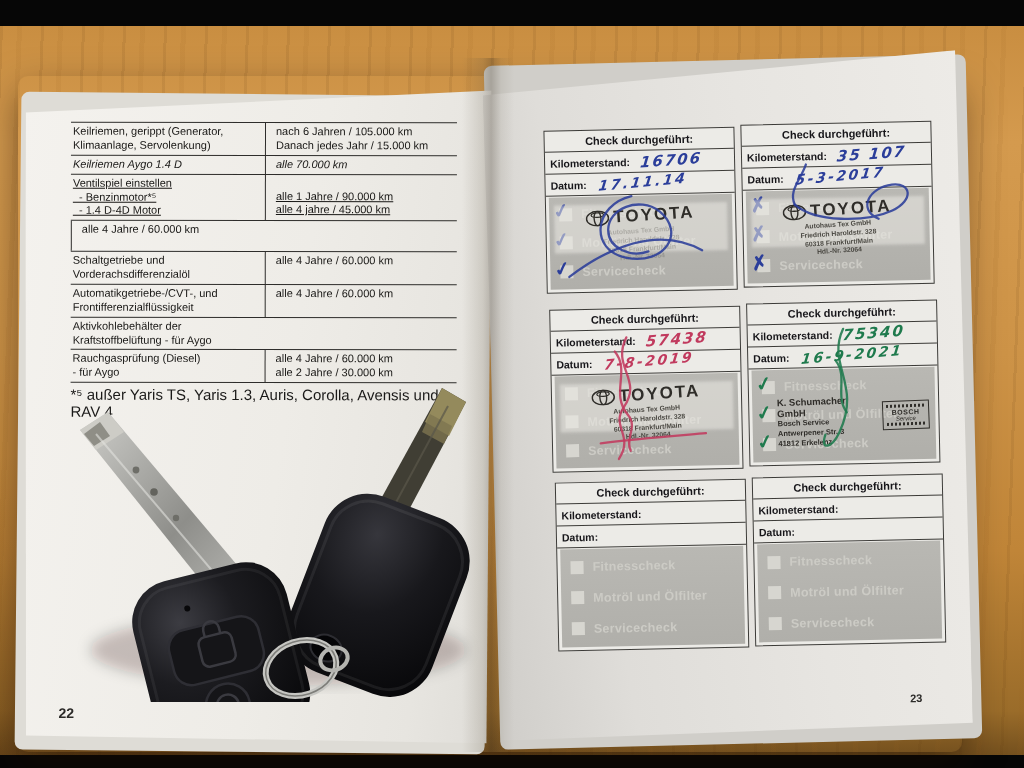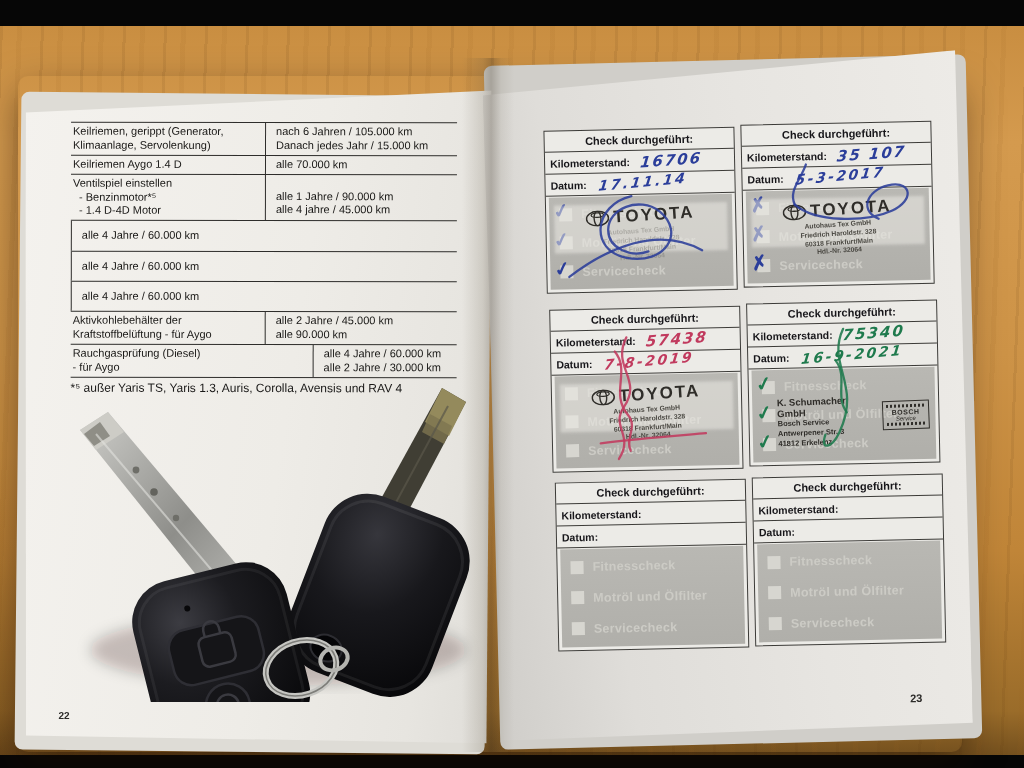"nach 6 Jahren / 105.000" .t-int { align-items: center -> flex-start }
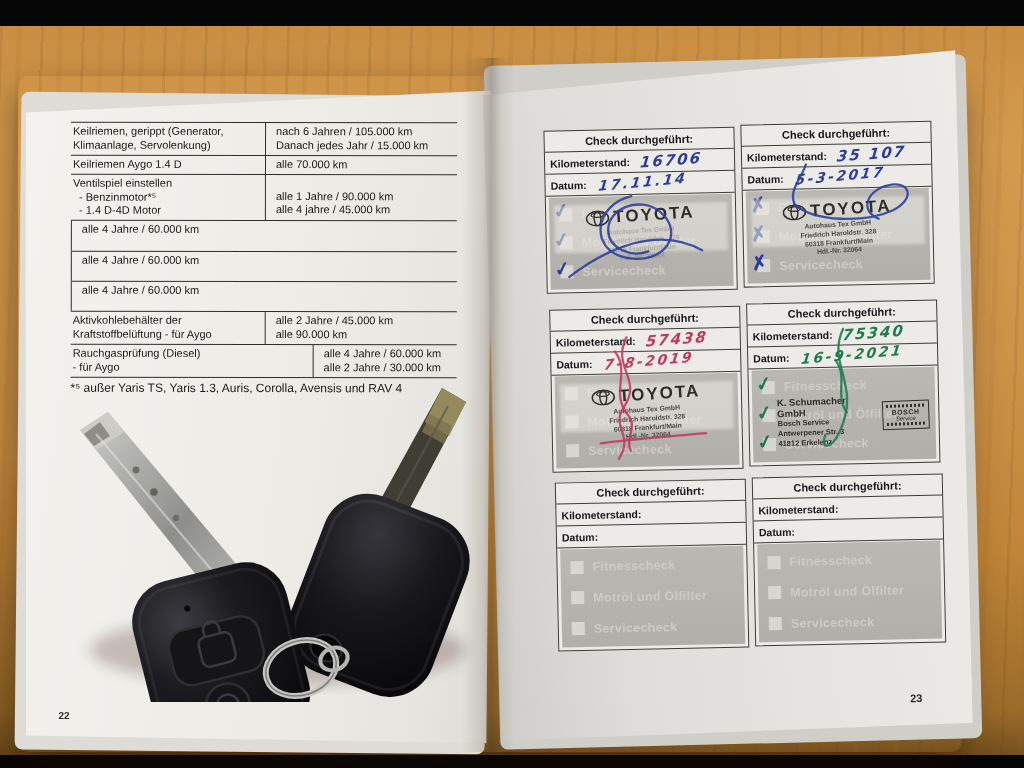"Keilriemen Aygo 1.4 D" .t-body .t-row:nth-child(2) { font-style: none -> italic }
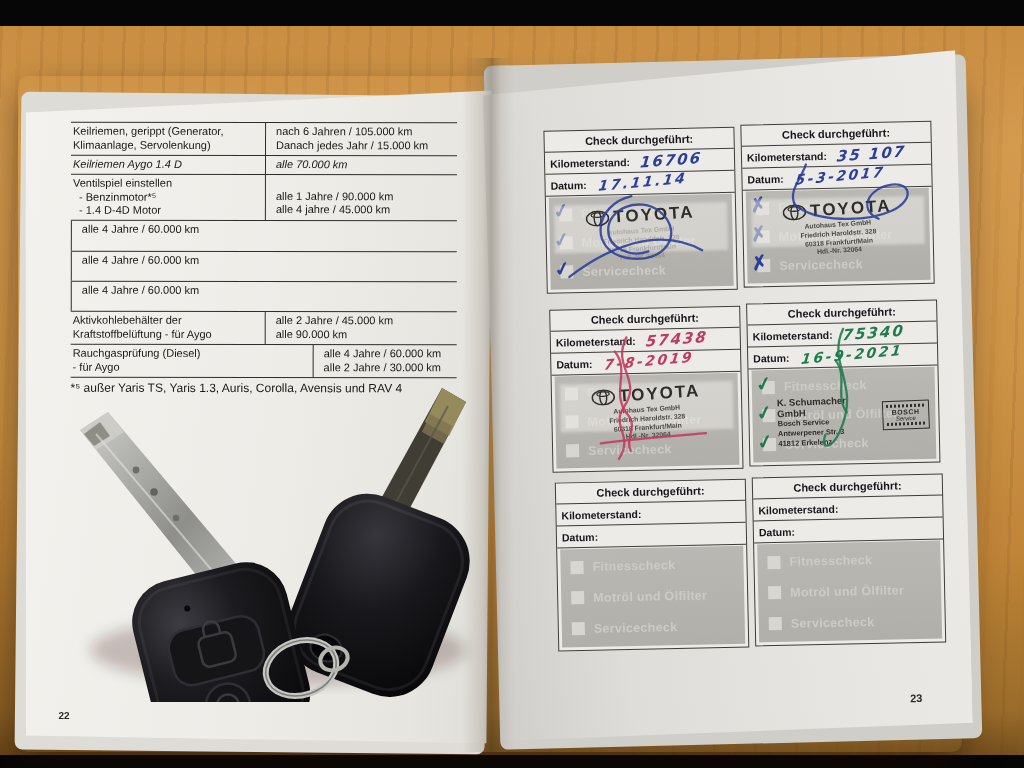"Ventilspiel einstellen" .t-body .t-row:nth-child(3) { text-decoration: none -> underline }
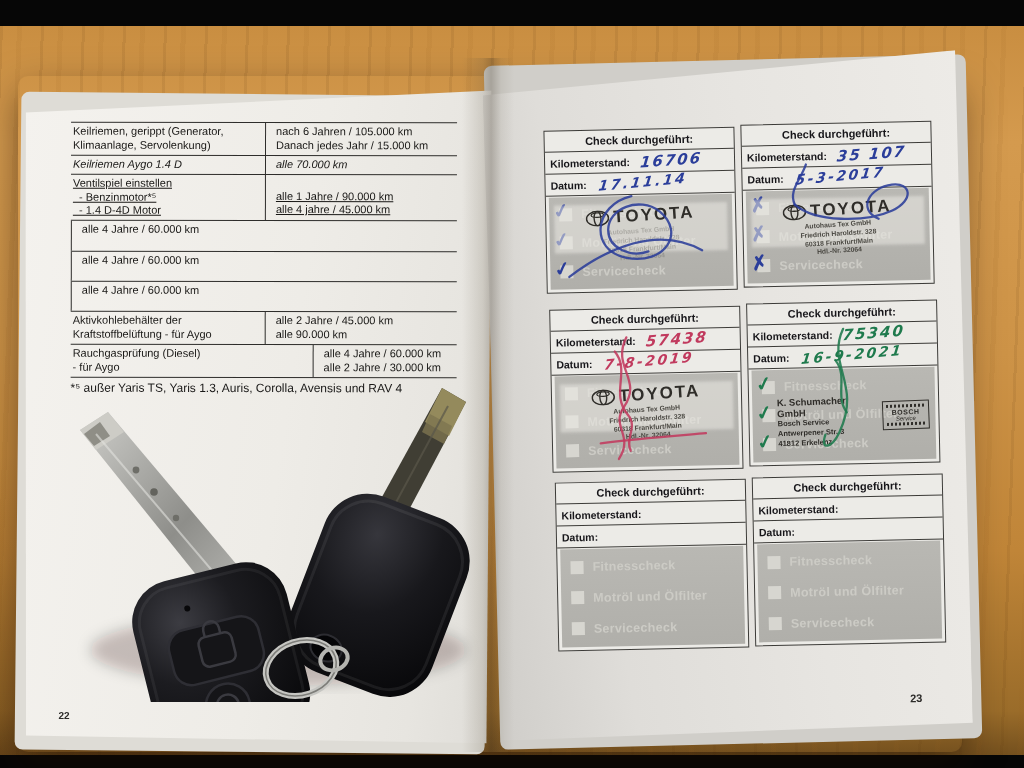"Schaltgetriebe und" div.t-item { html: none -> <div> <span>Schaltgetriebe und Vorderachsdifferenzialöl</span> </div> }
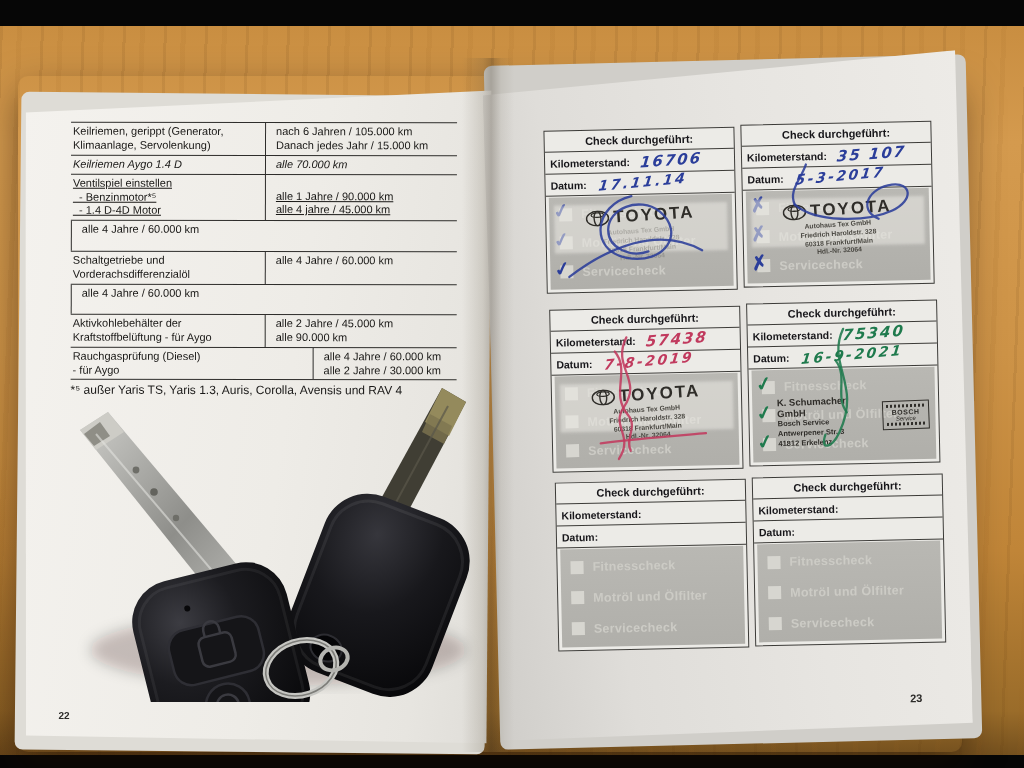"Automatikgetriebe-/CVT-, und" div.t-item { html: none -> <div> <span>Automatikgetriebe-/CVT-, und Frontifferenzialflüssigkeit</span> </div> }
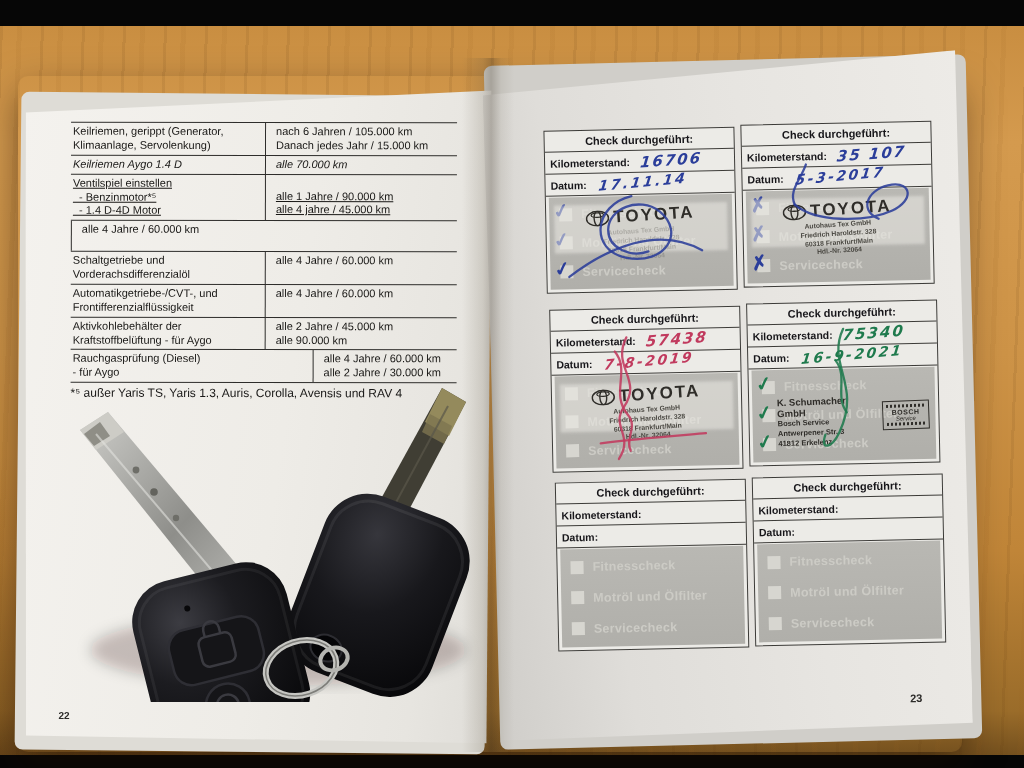"alle 2 Jahre / 45.000" div.t-int { html: <div> <span>alle 2 Jahre / 45.000 km alle 90.000 km</span> </div> -> none }
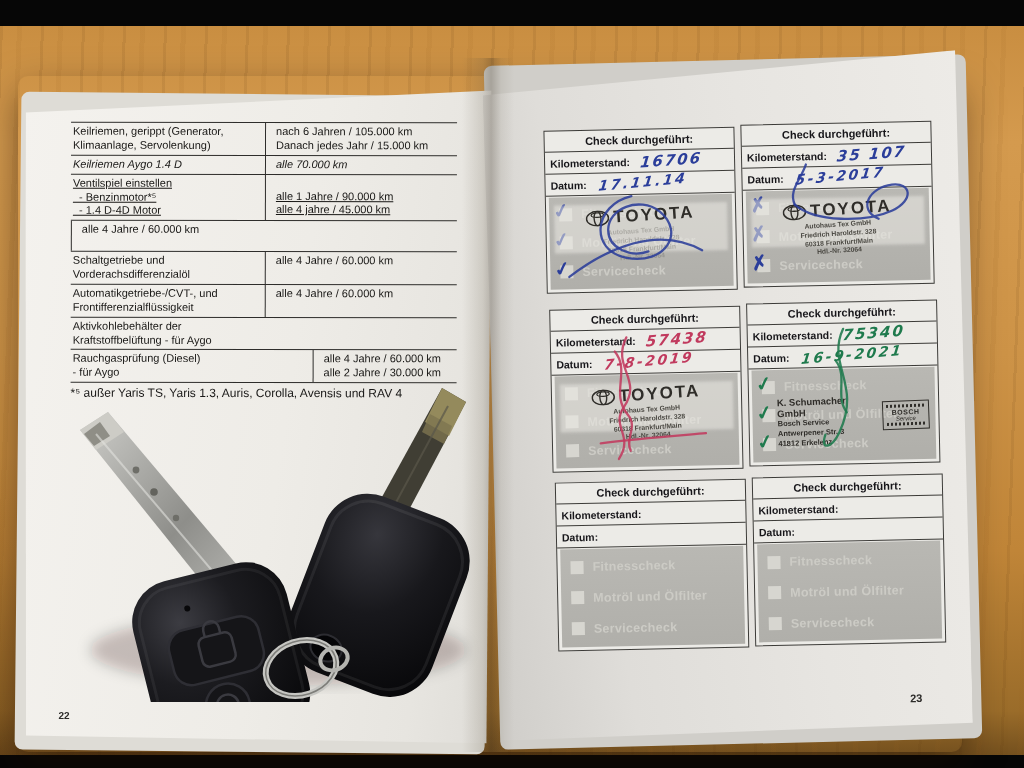"Rauchgasprüfung (Diesel)" .t-body .t-row:nth-child(8) { gap: 48px -> none }
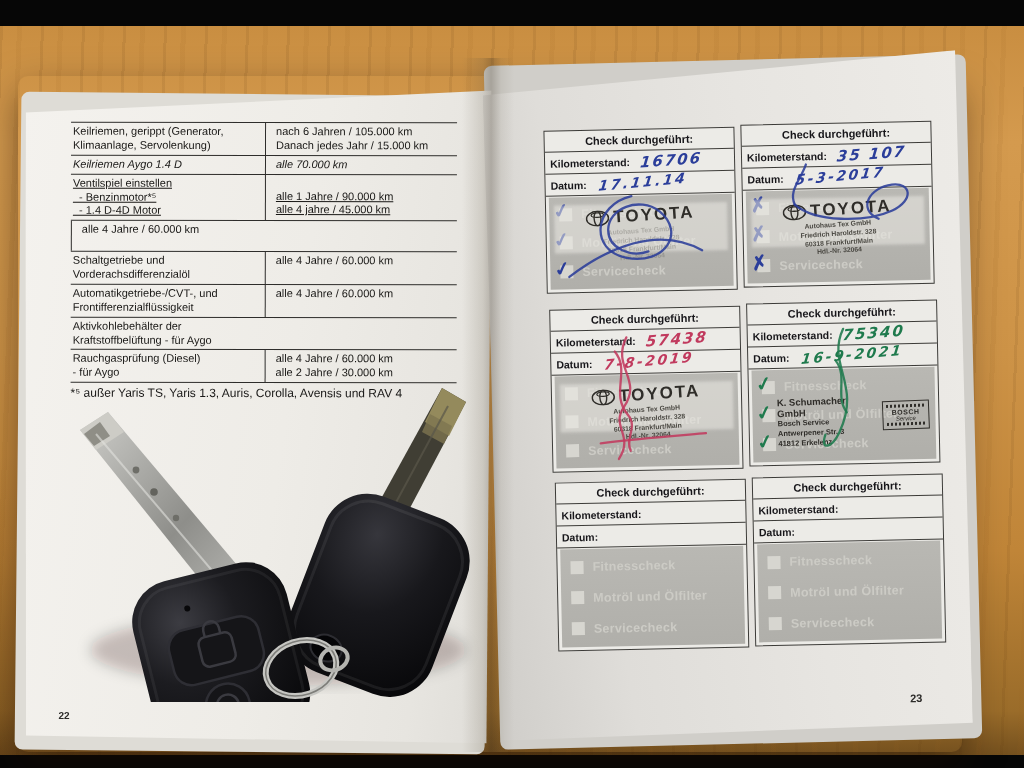"*⁵ außer Yaris TS, Yaris" .footnote { font-size: 12px -> 15px }
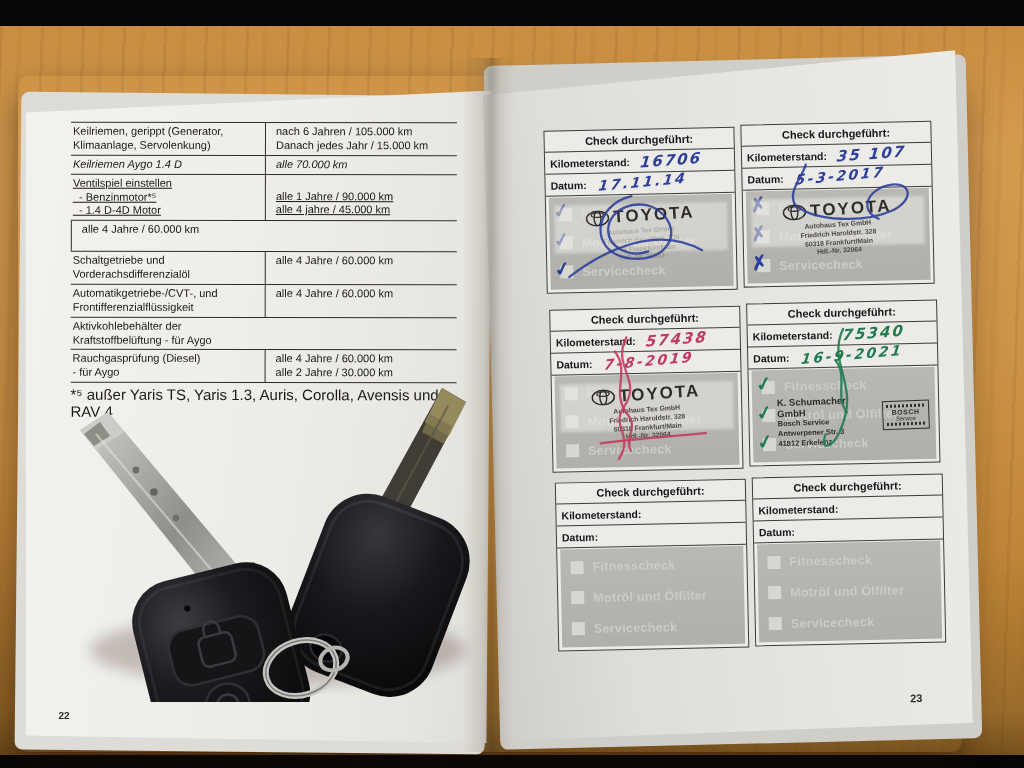"22" .pn-left { font-size: 10px -> 14px }
